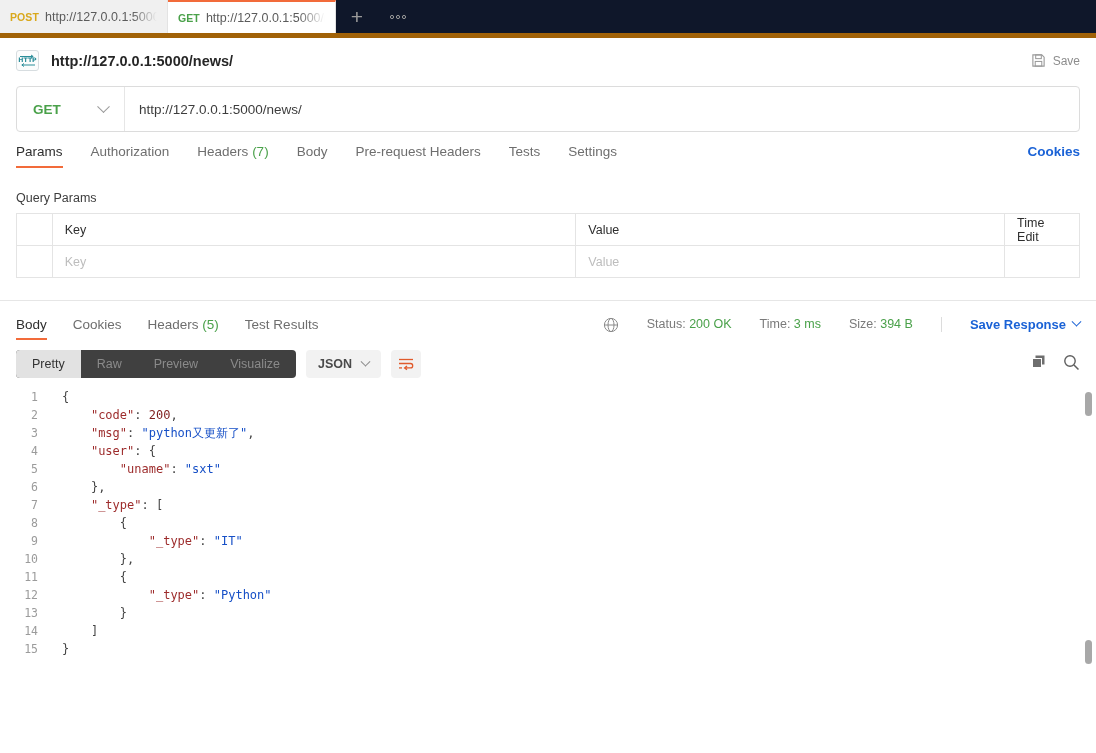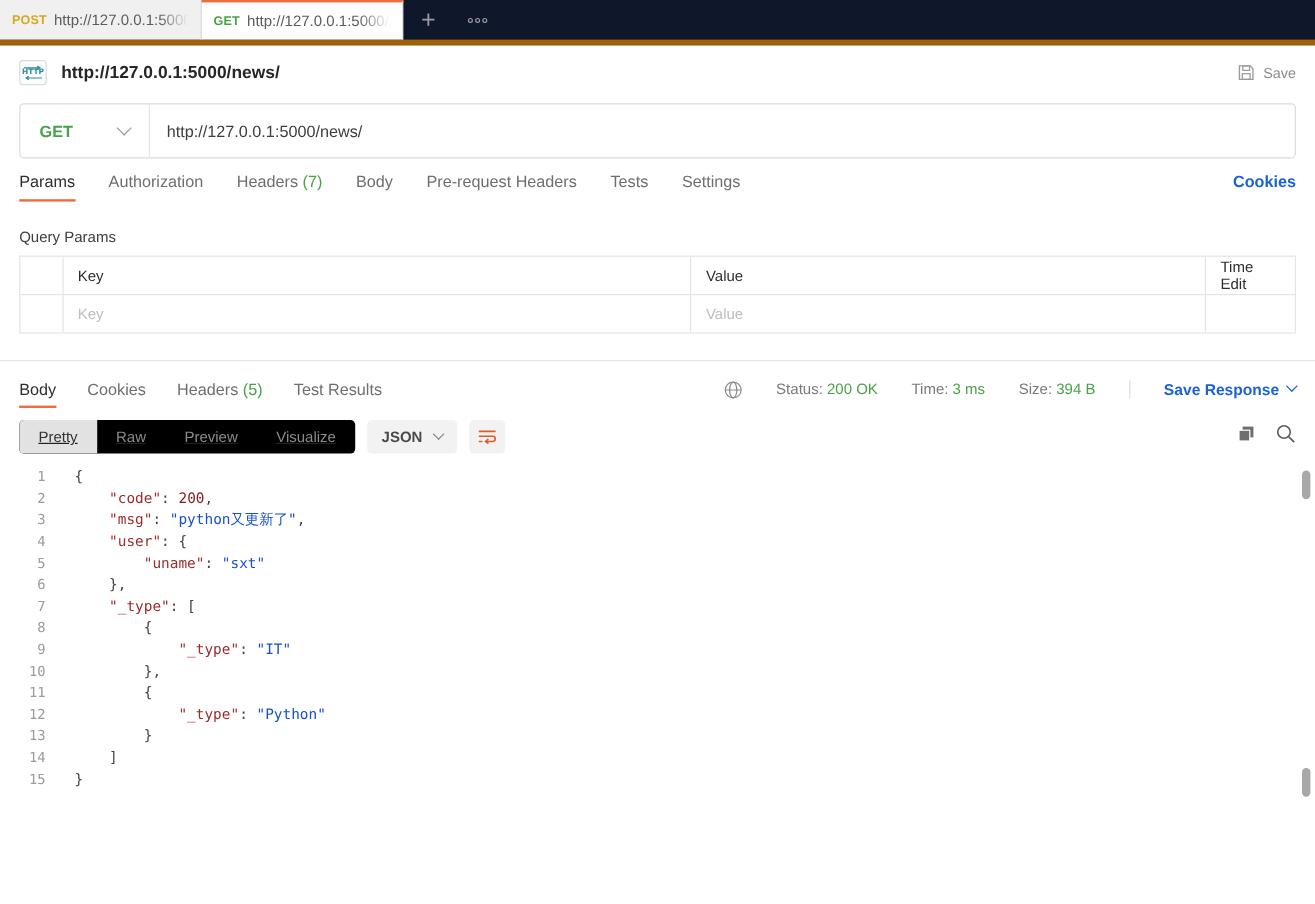"Pretty" .seg { background: #000000 -> #404040; text-decoration: underline -> none }
